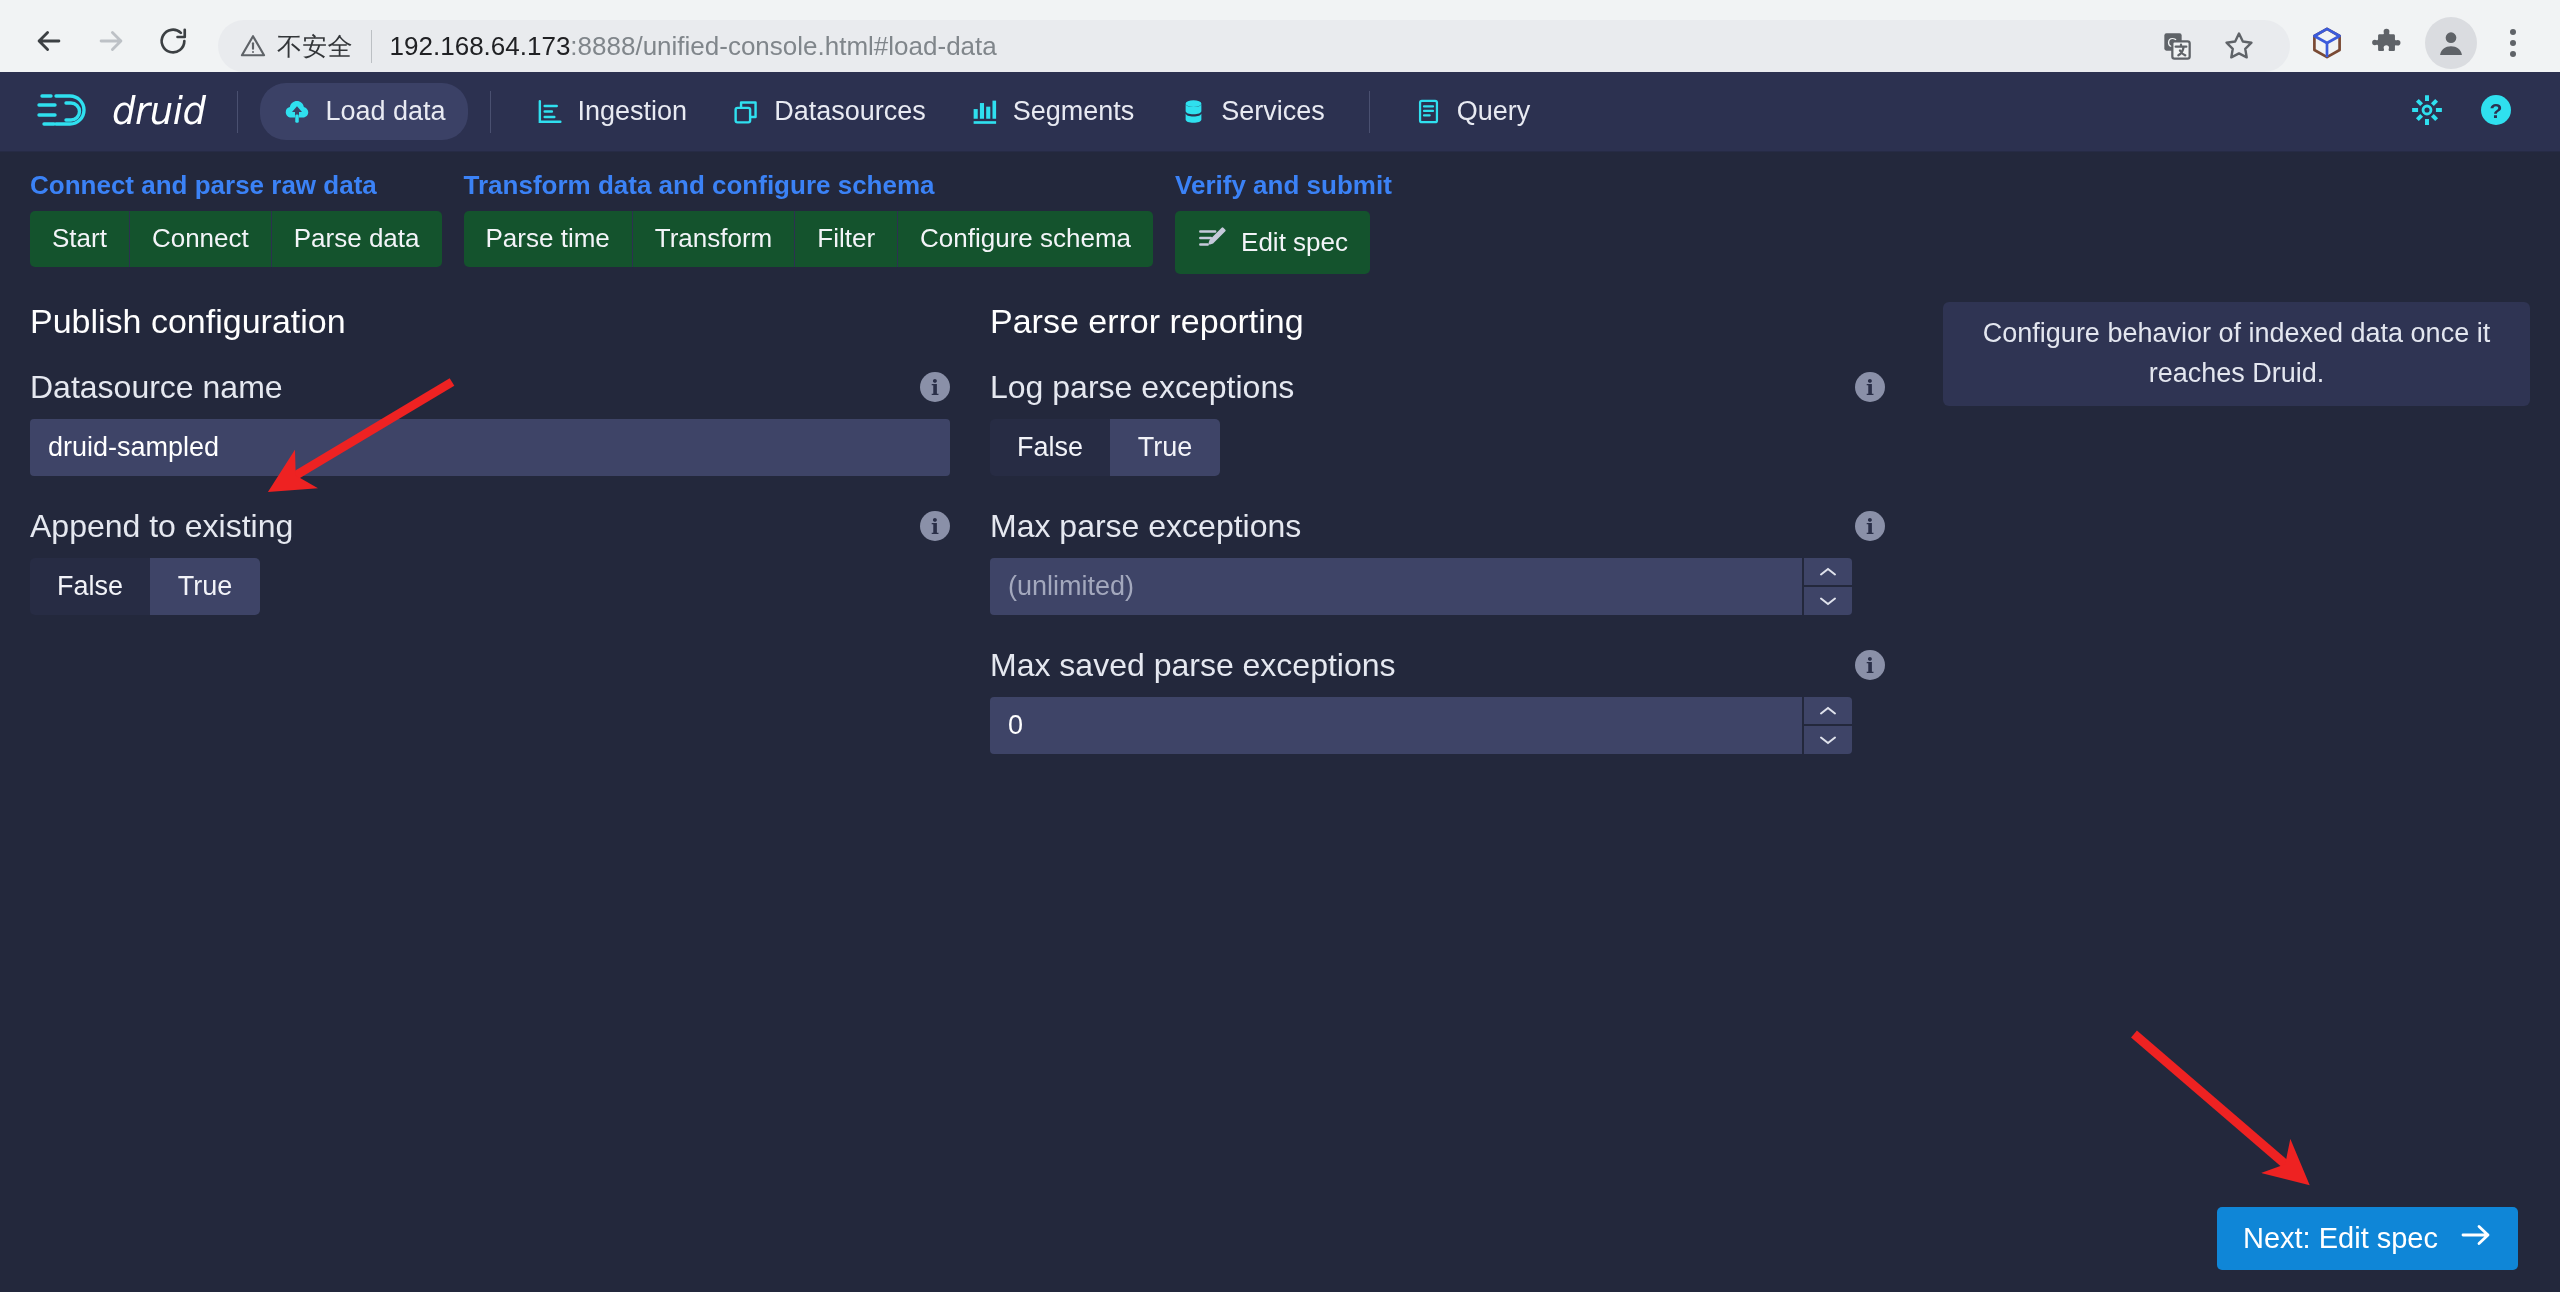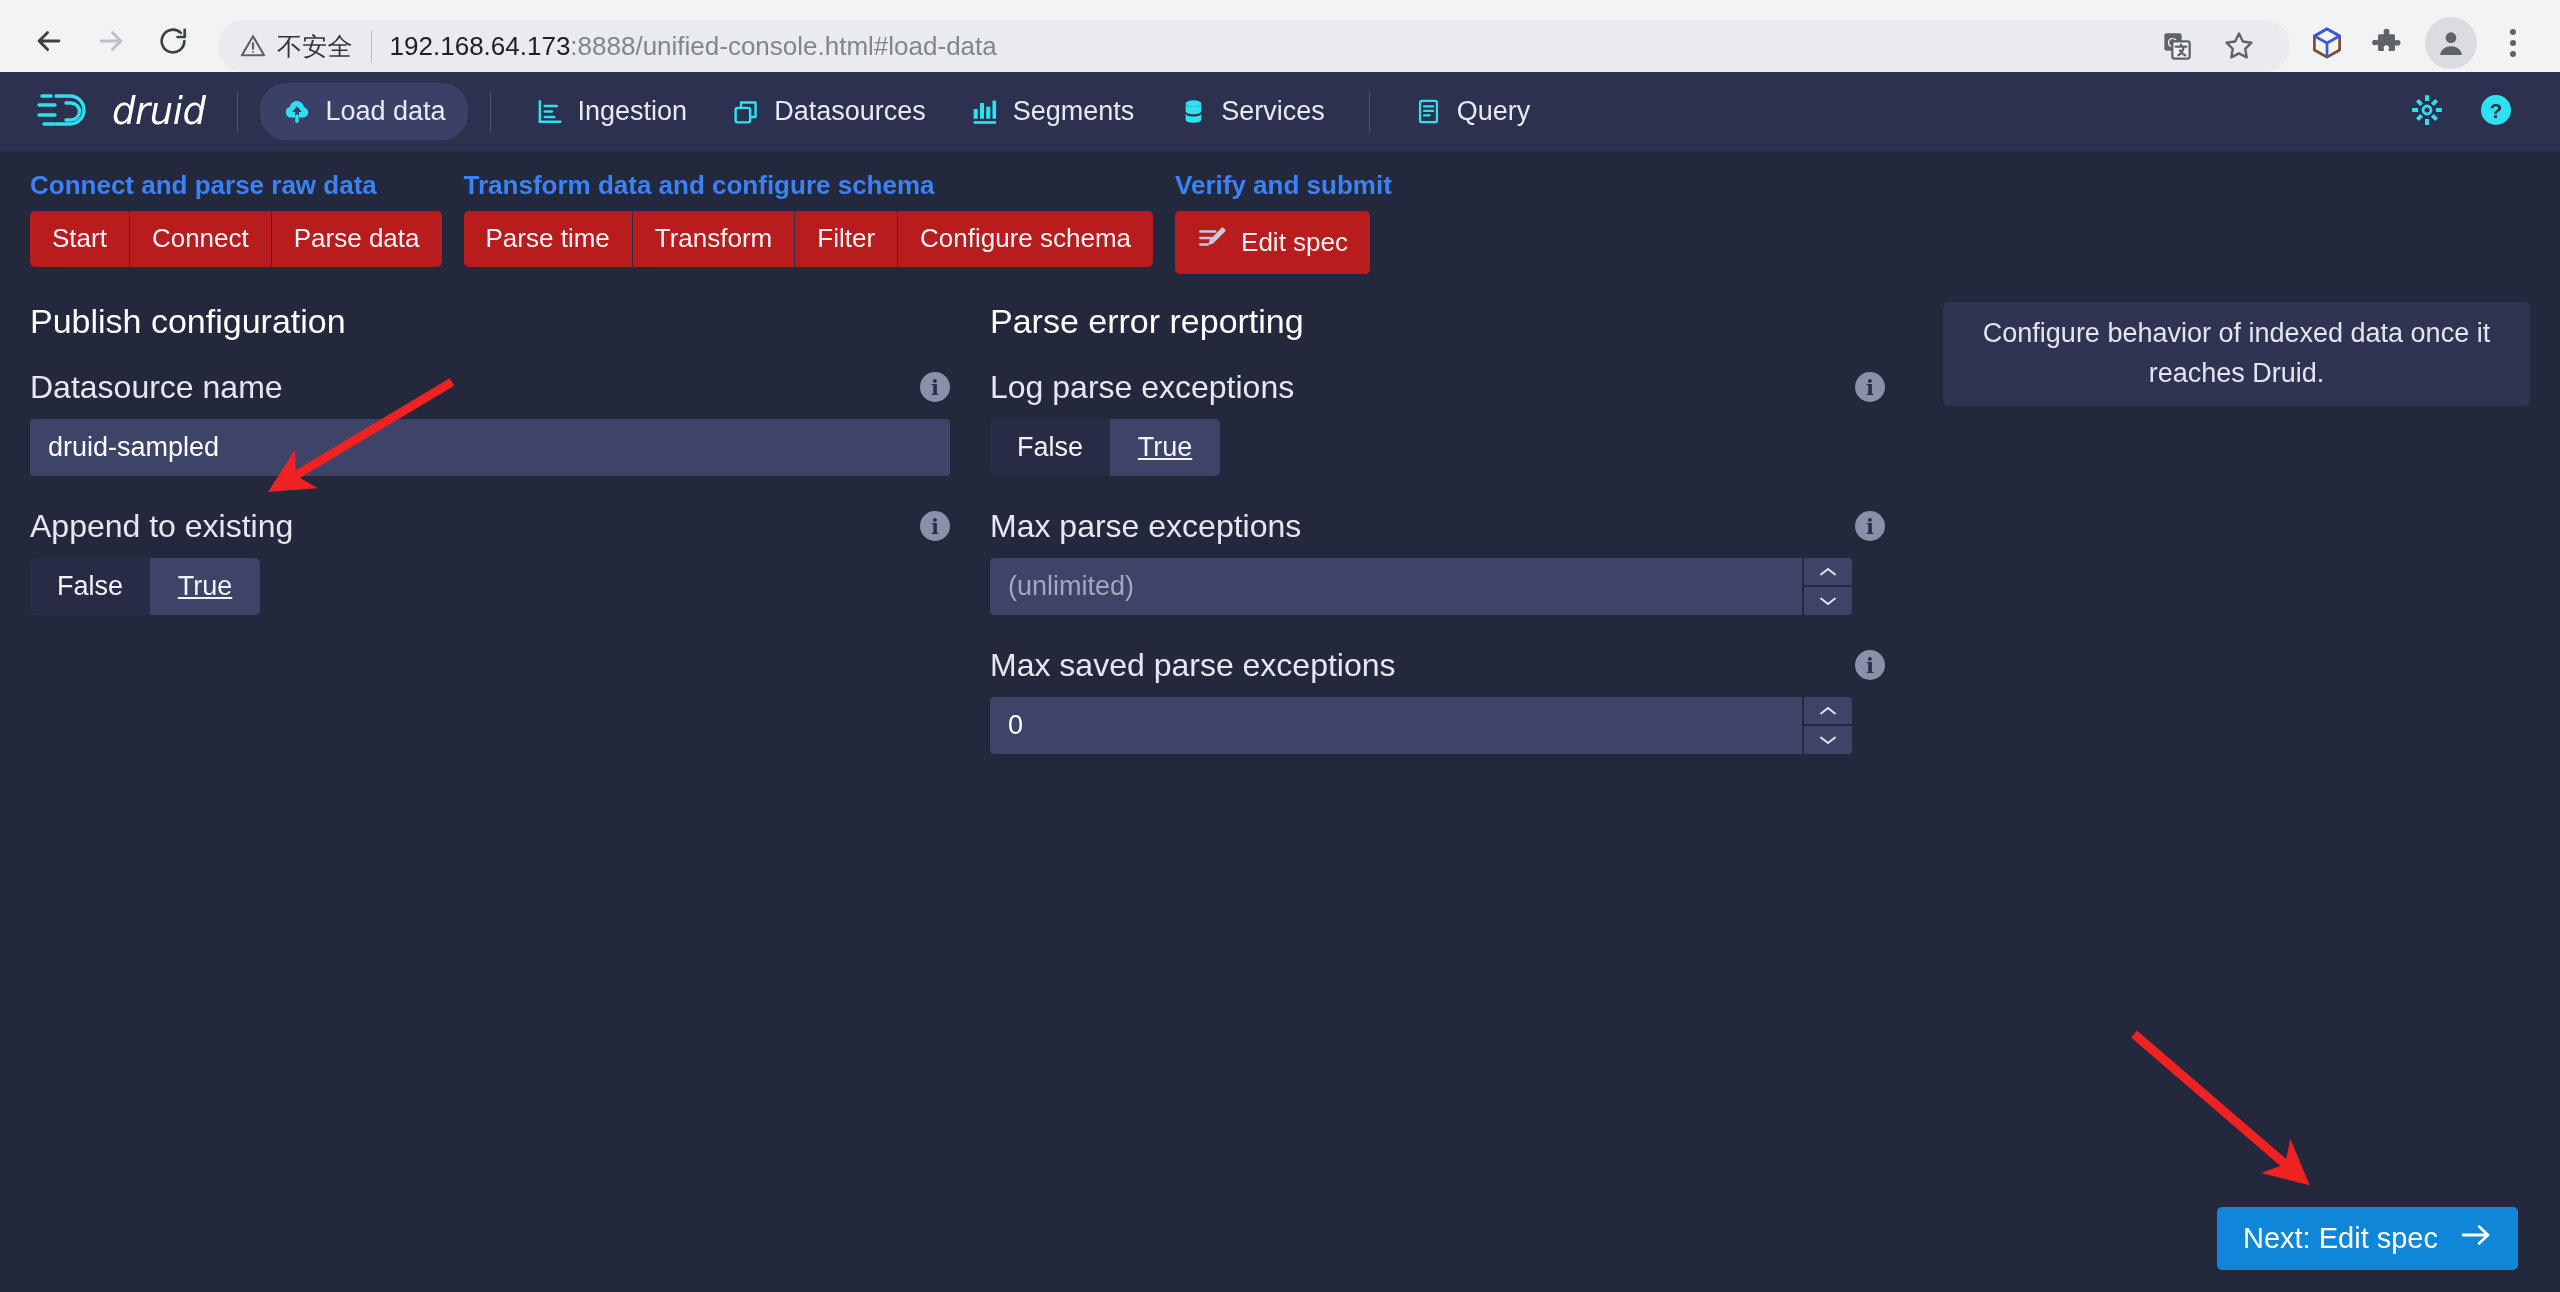"Start" .step-btn { background: #b91c1c -> #14532d }
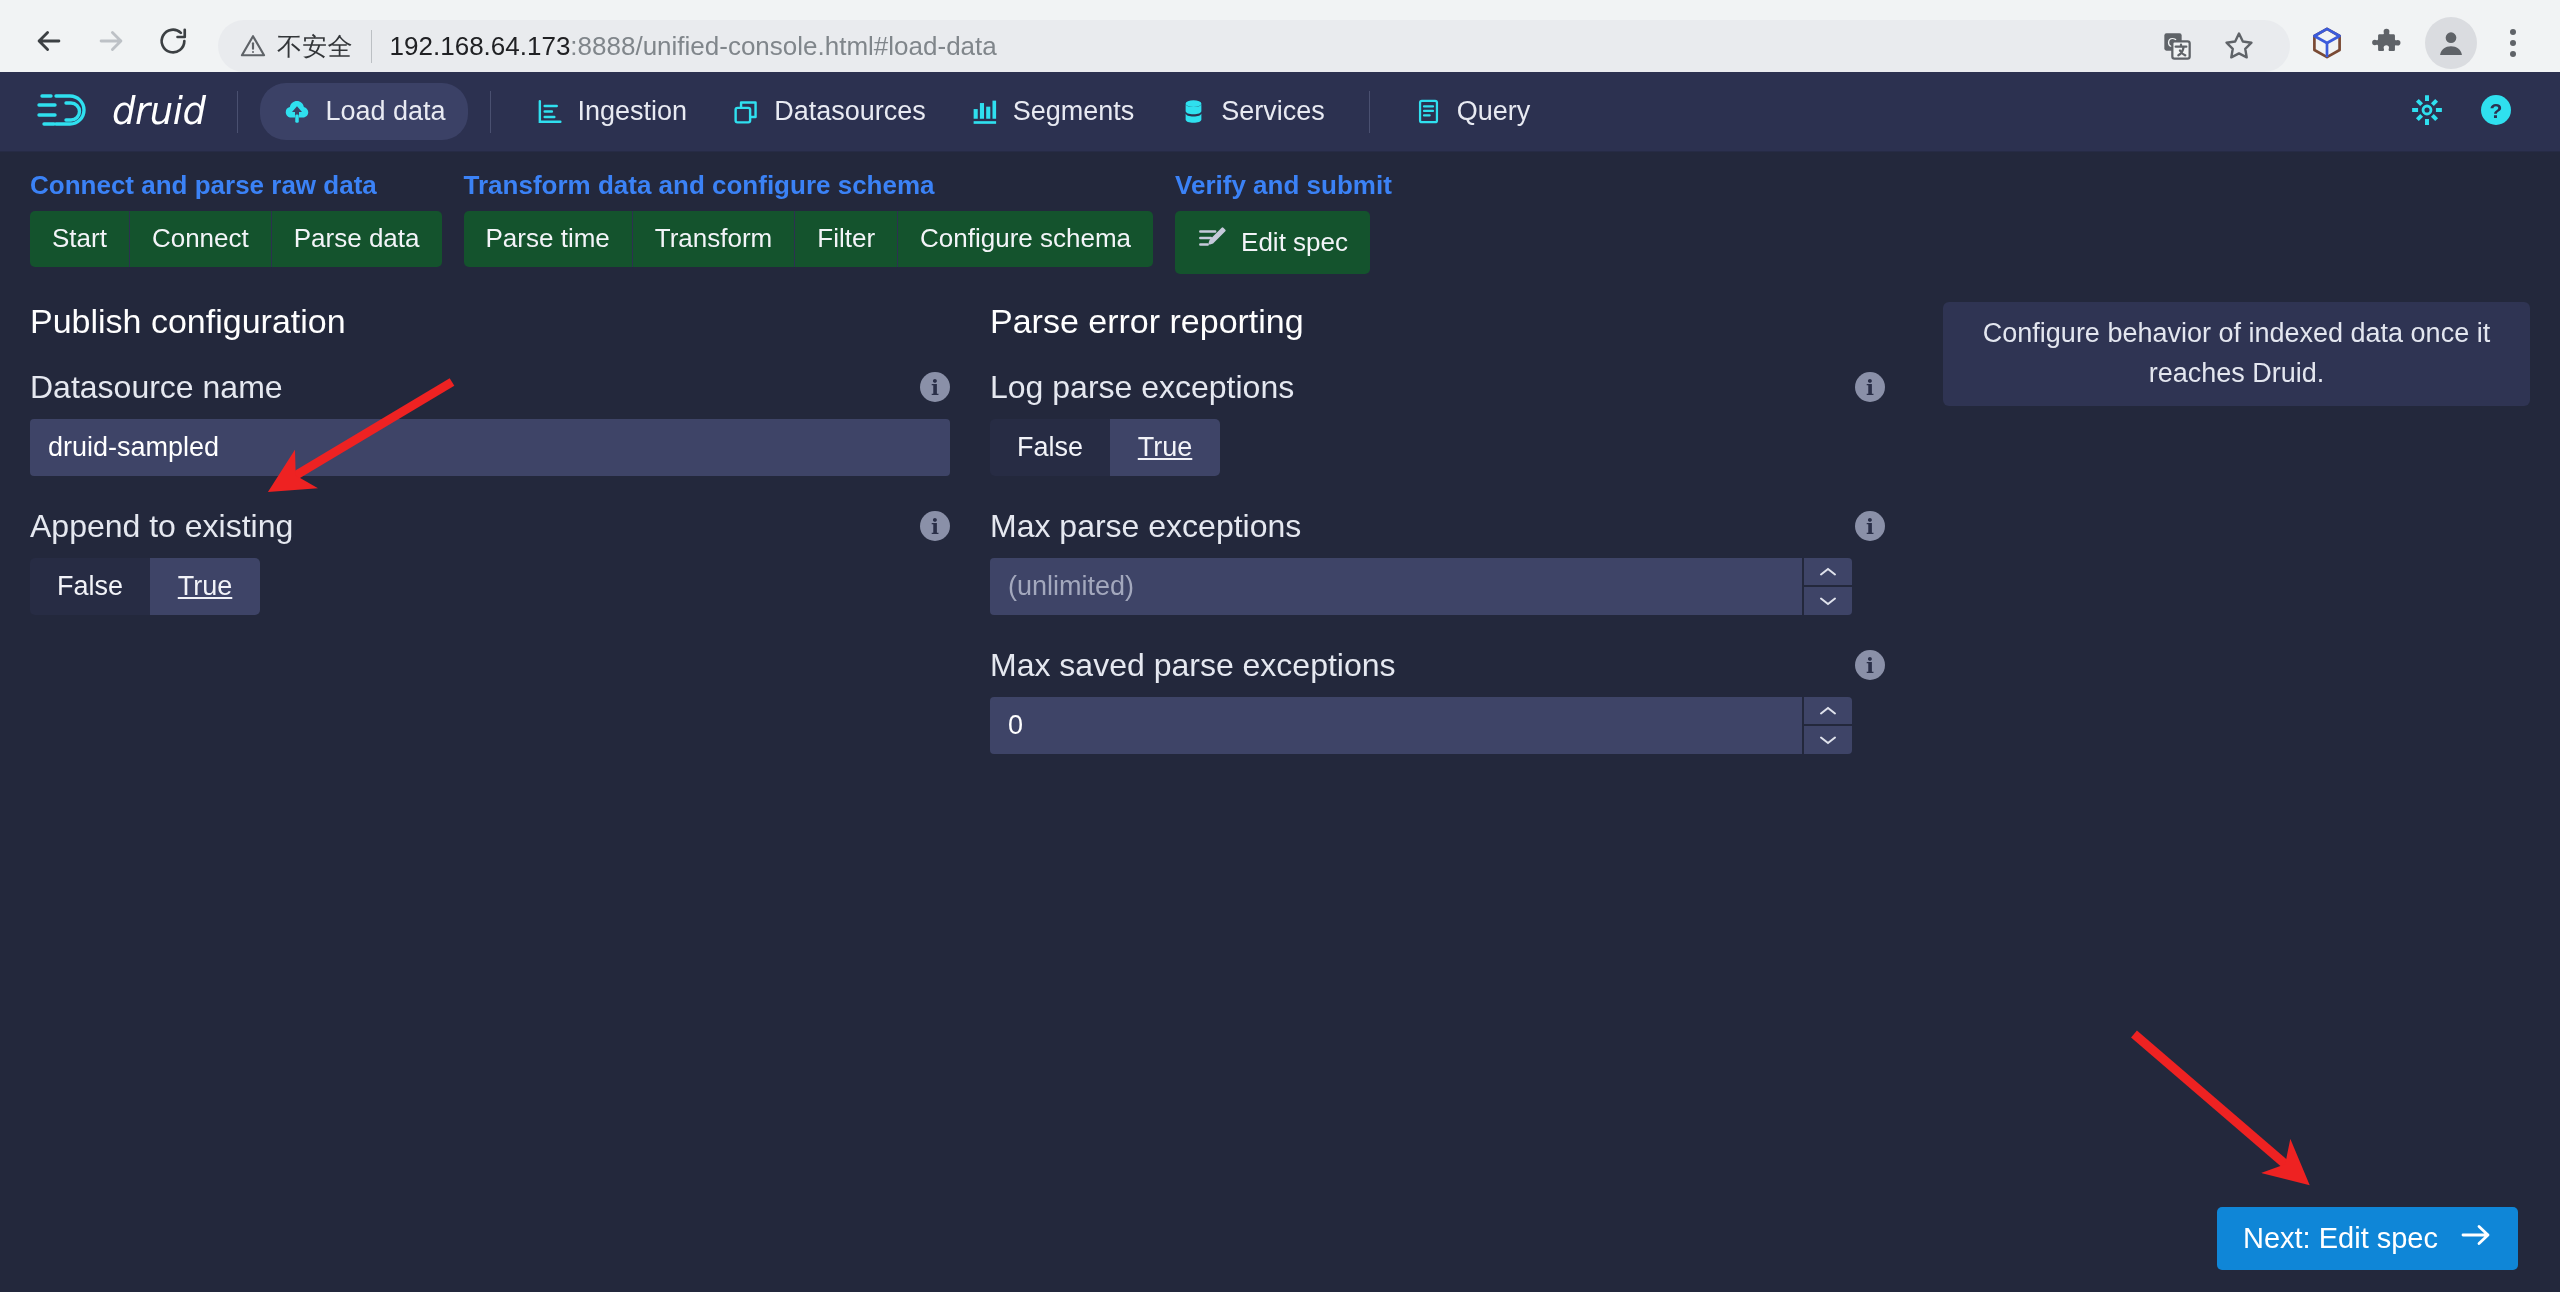"True" .toggle-row .toggle-btn:last-child { text-decoration: underline -> none }
